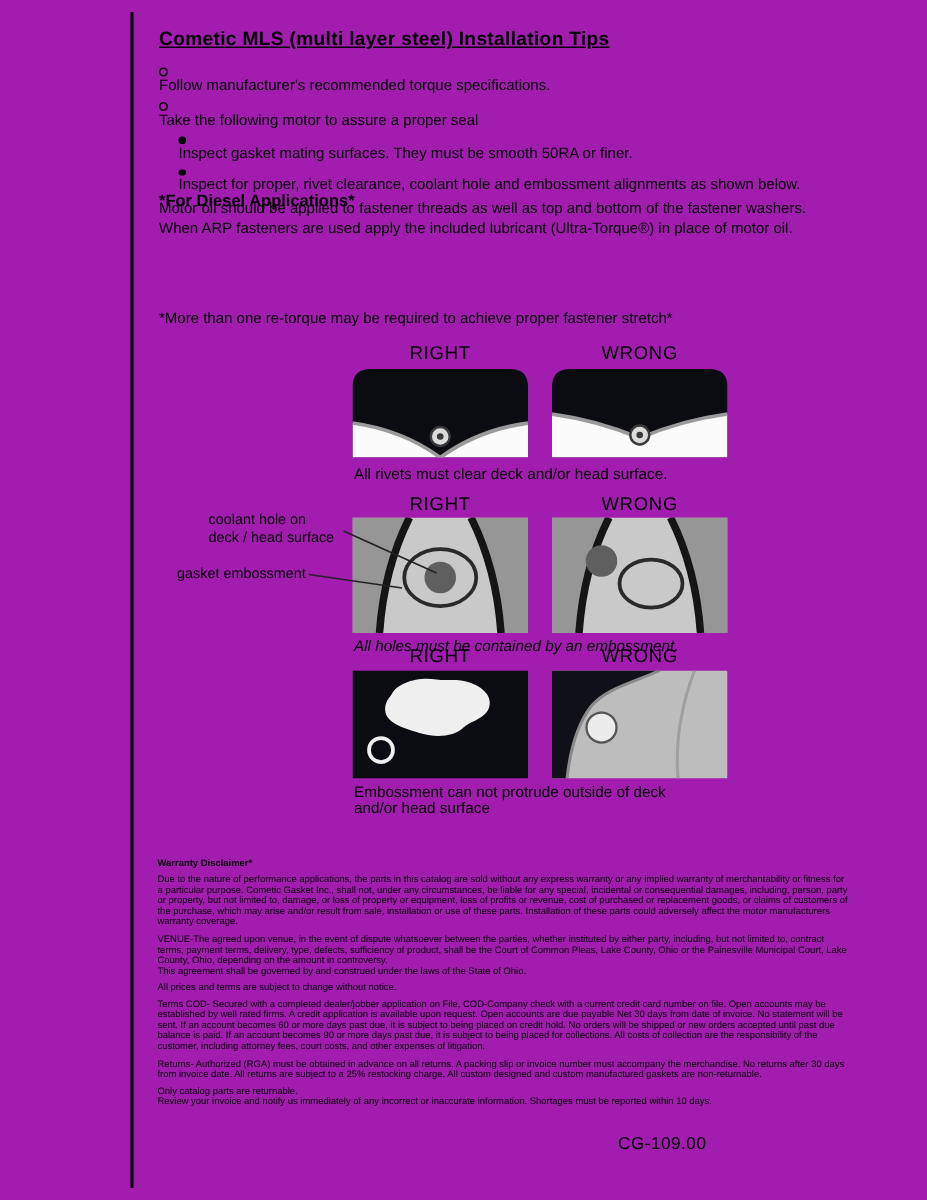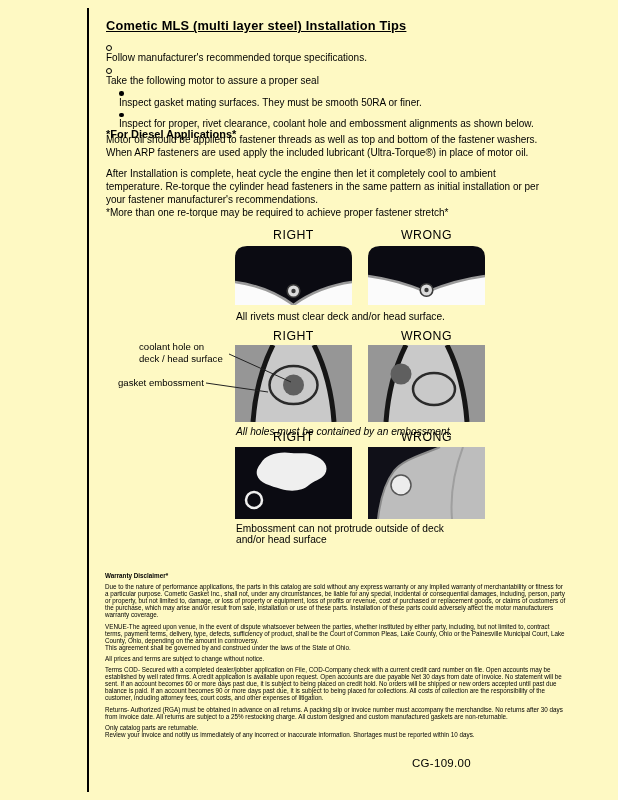"Cometic MLS (multi layer steel)" .page { background: #fef9c3 -> #a21caf }
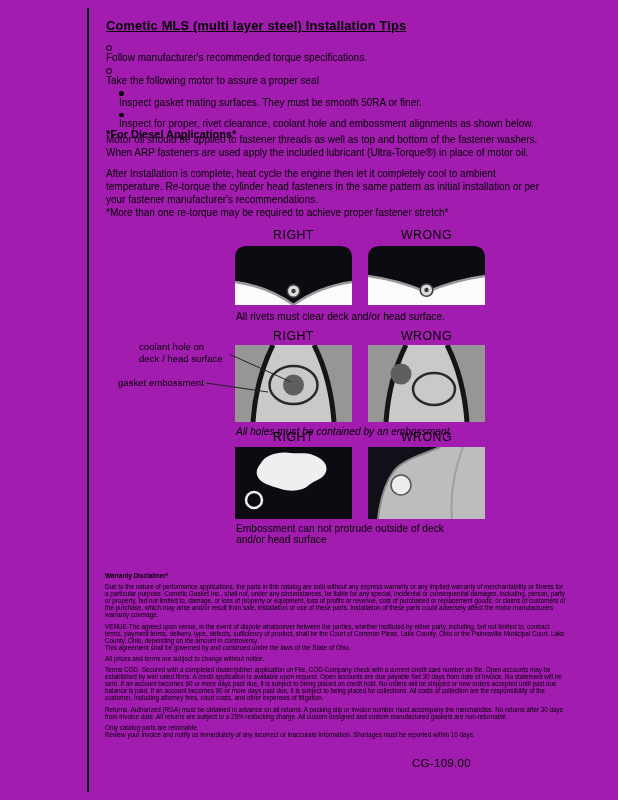"After Installation is complete, heat" div.abs { html: <div>After Installation is complete, heat cycle the engine then let it completely cool to ambient temperature. Re-torque the cylinder head fasteners in the same pattern as initial installation or per your fastener manufacturer's recommendations.</div> -> none }
